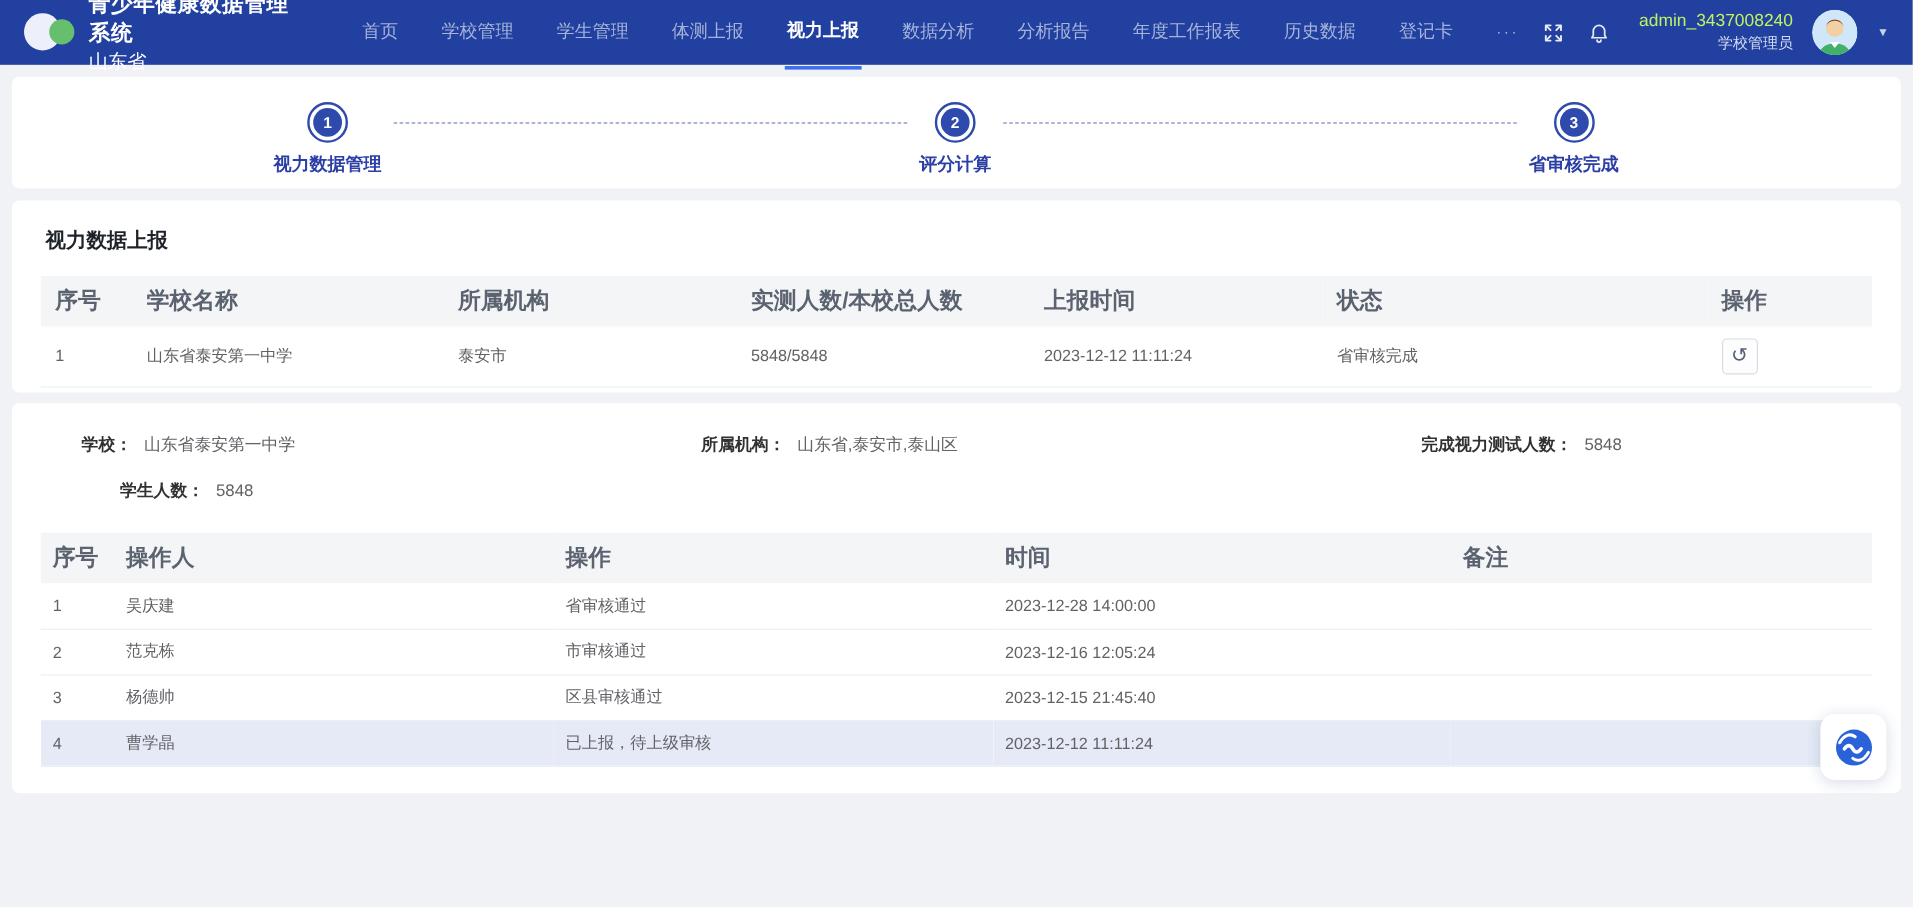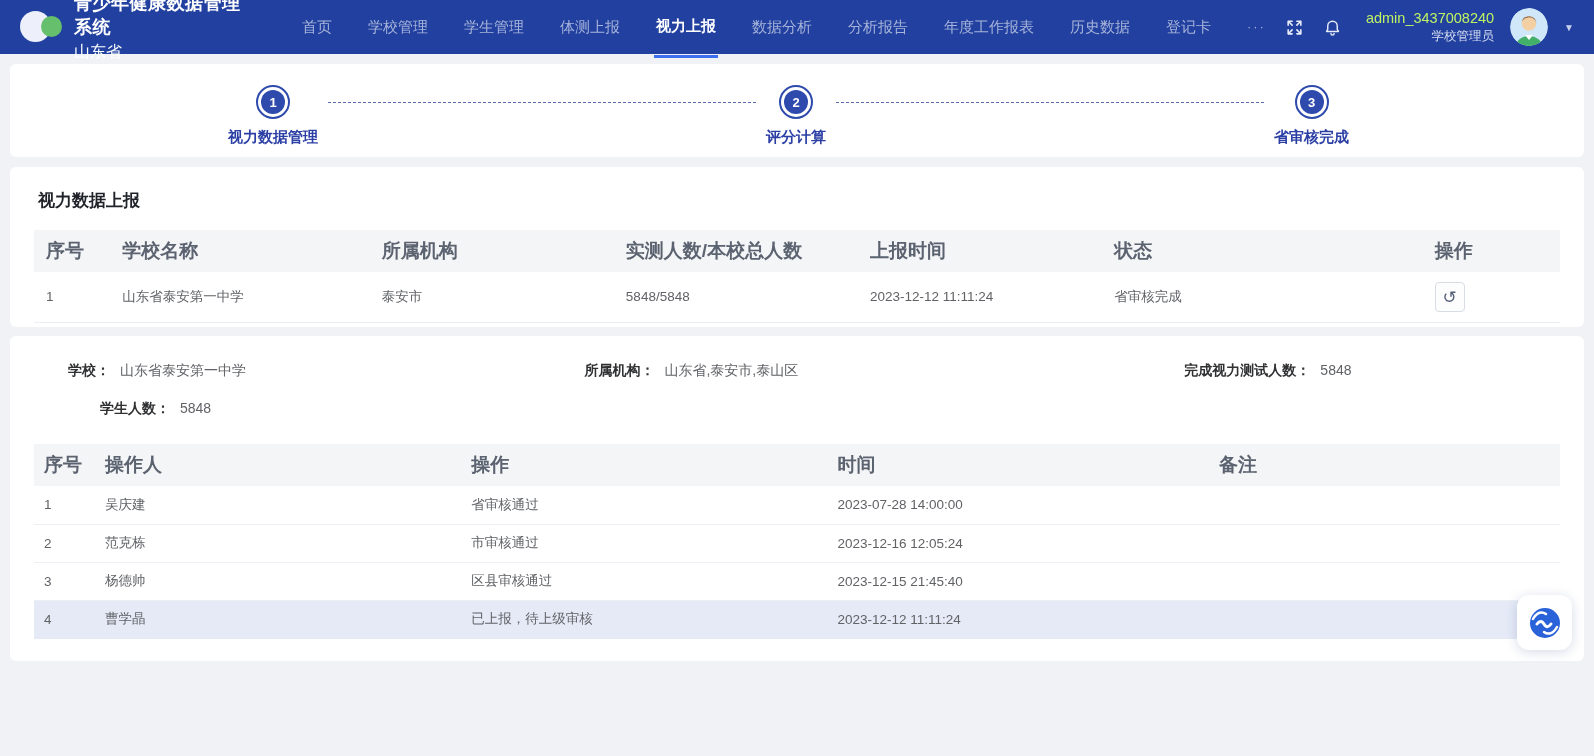"2023-07-28 14:00:00" td { text: 2023-07-28 -> 2023-12-28 }
